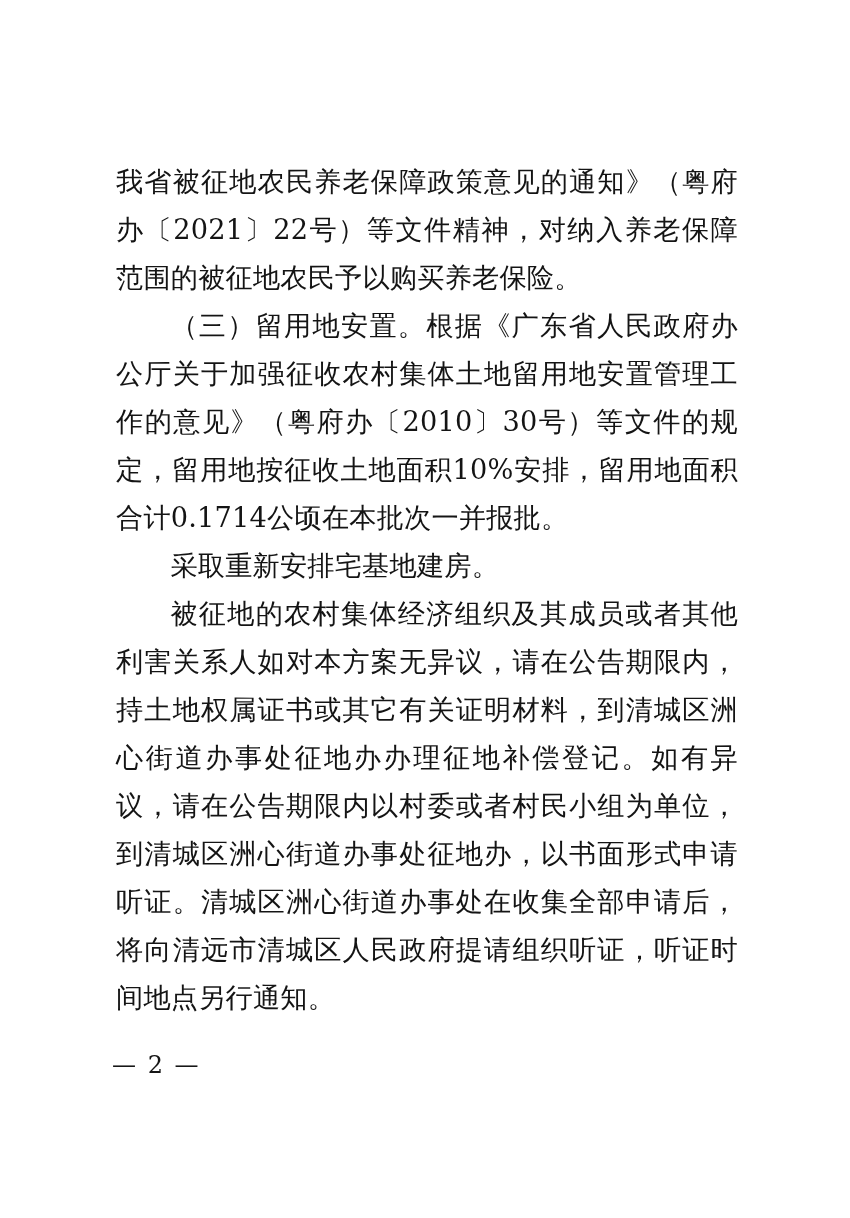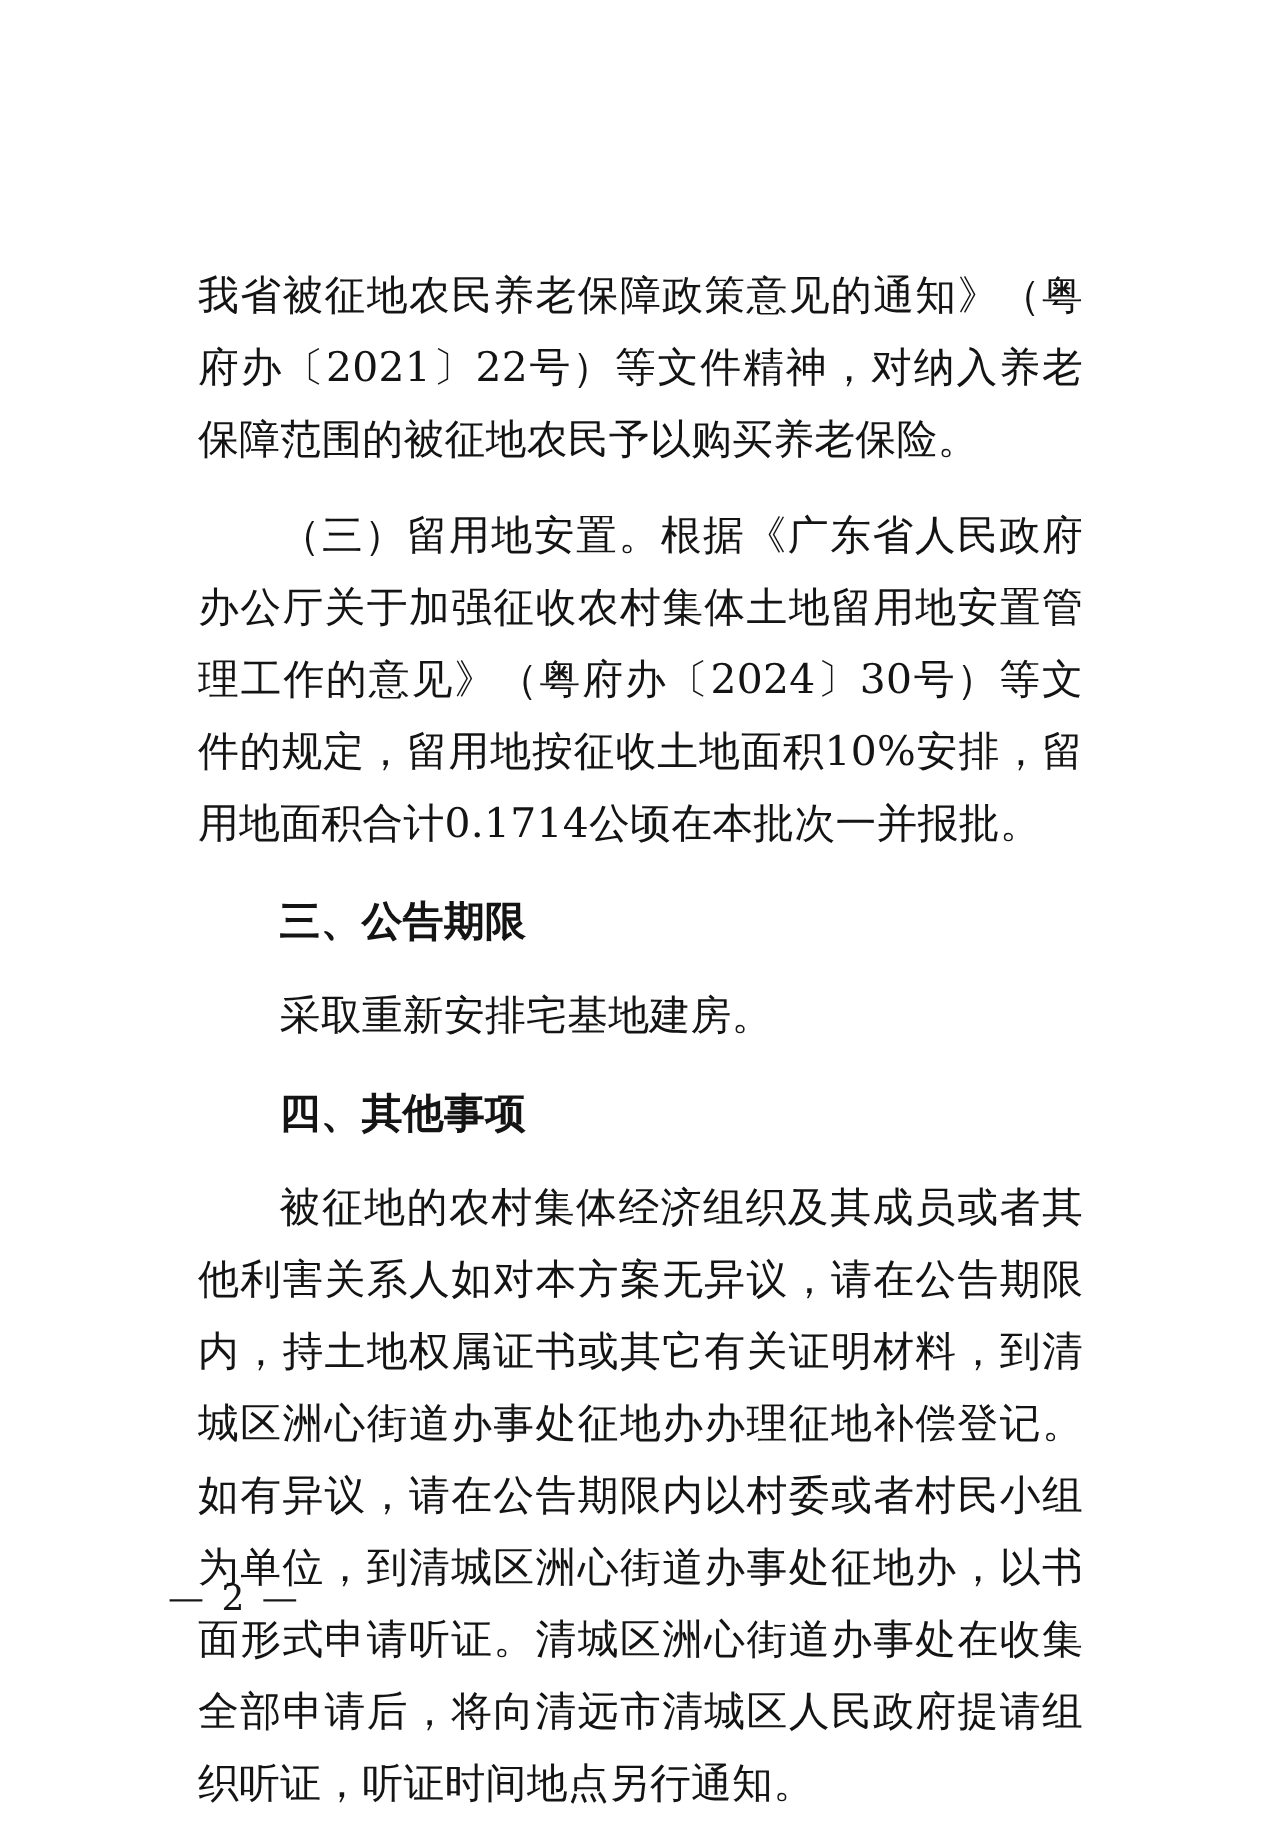"我省被征地农民养老保障政策意见的通知》（粤府办〔2021〕22号）等文件精神，对" .para { margin: 16px -> 0 }
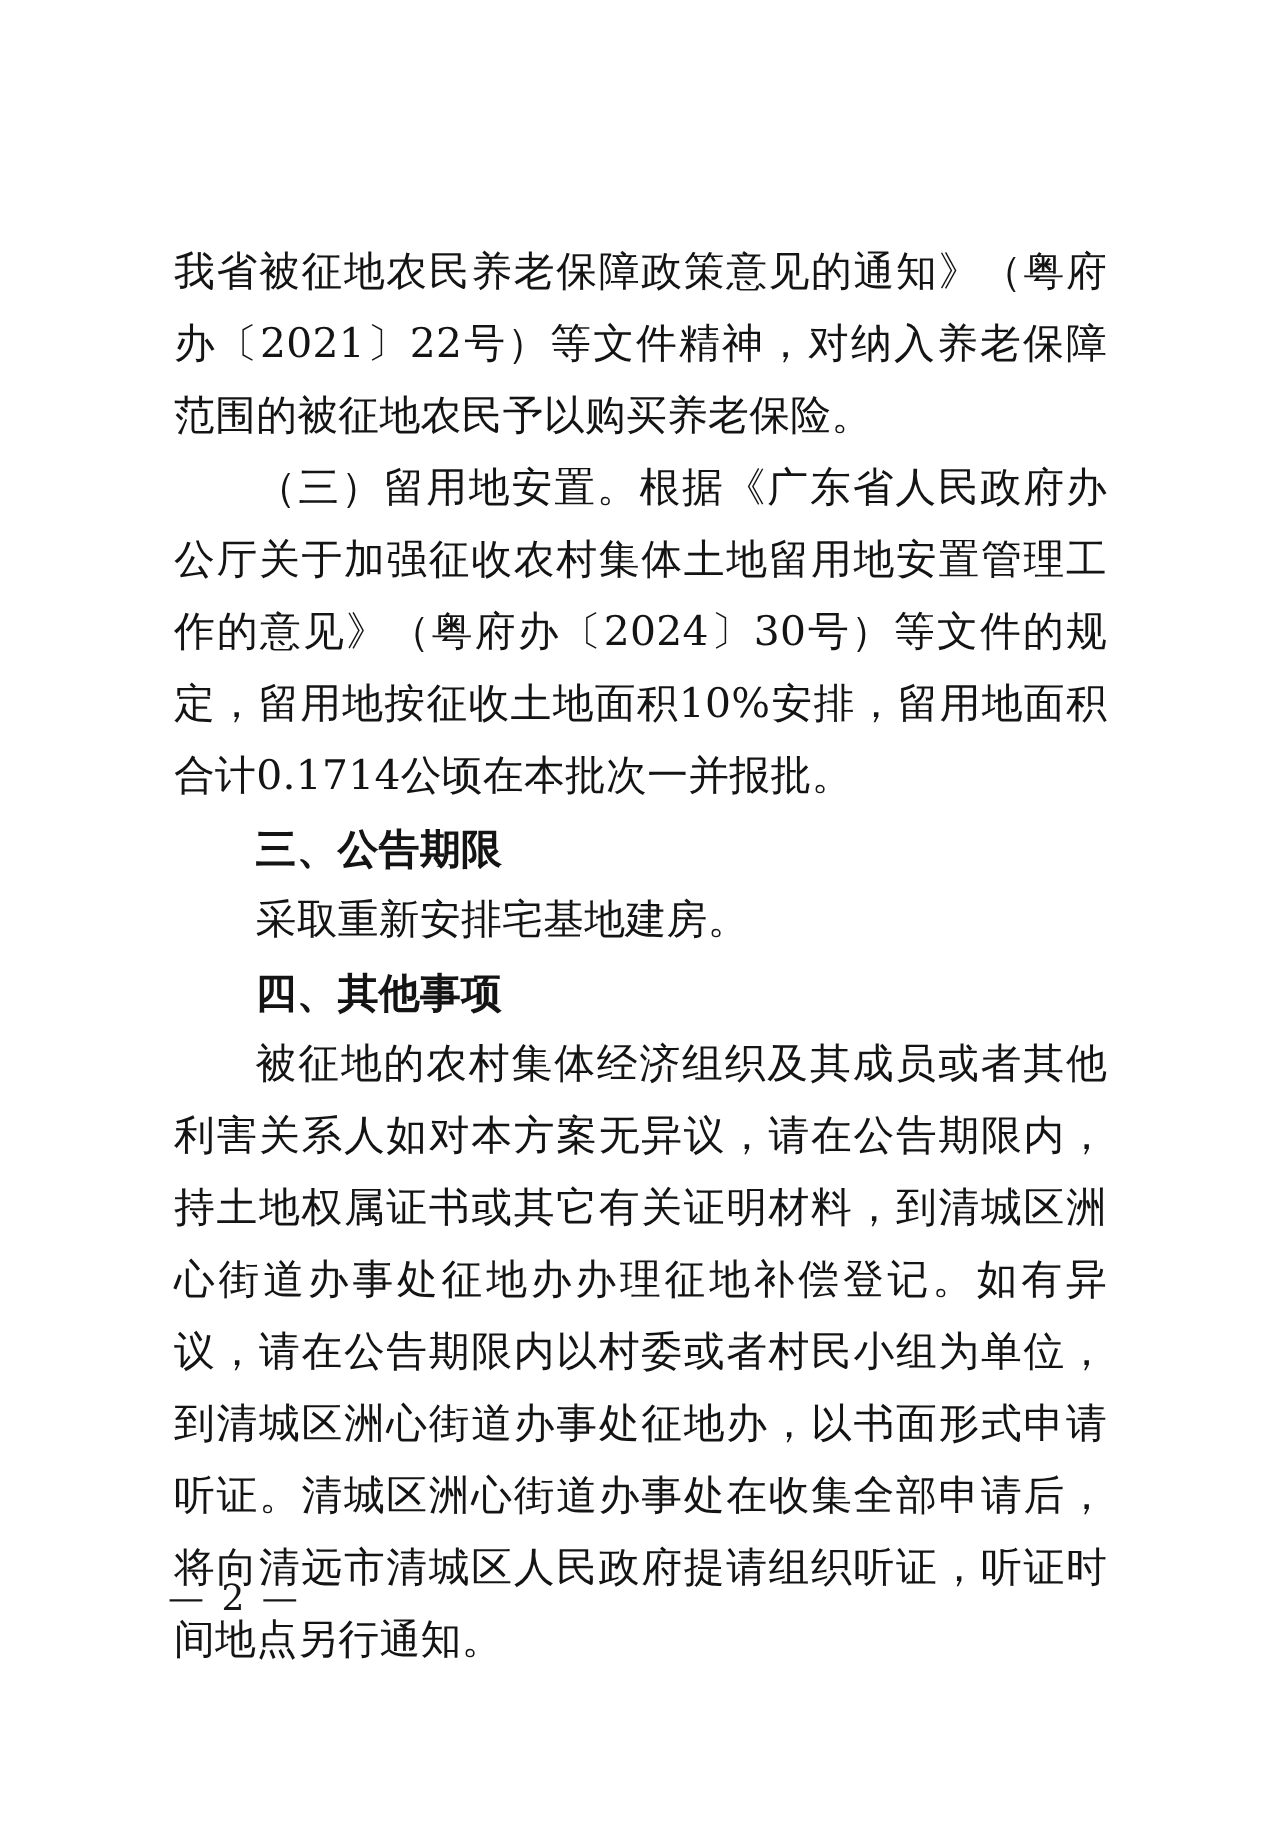"（三）留用地安置。根据《广东省人民政府办公厅关于加强征收农村集体土地留用地安置管" p.para { text: 2024 -> 2010 }
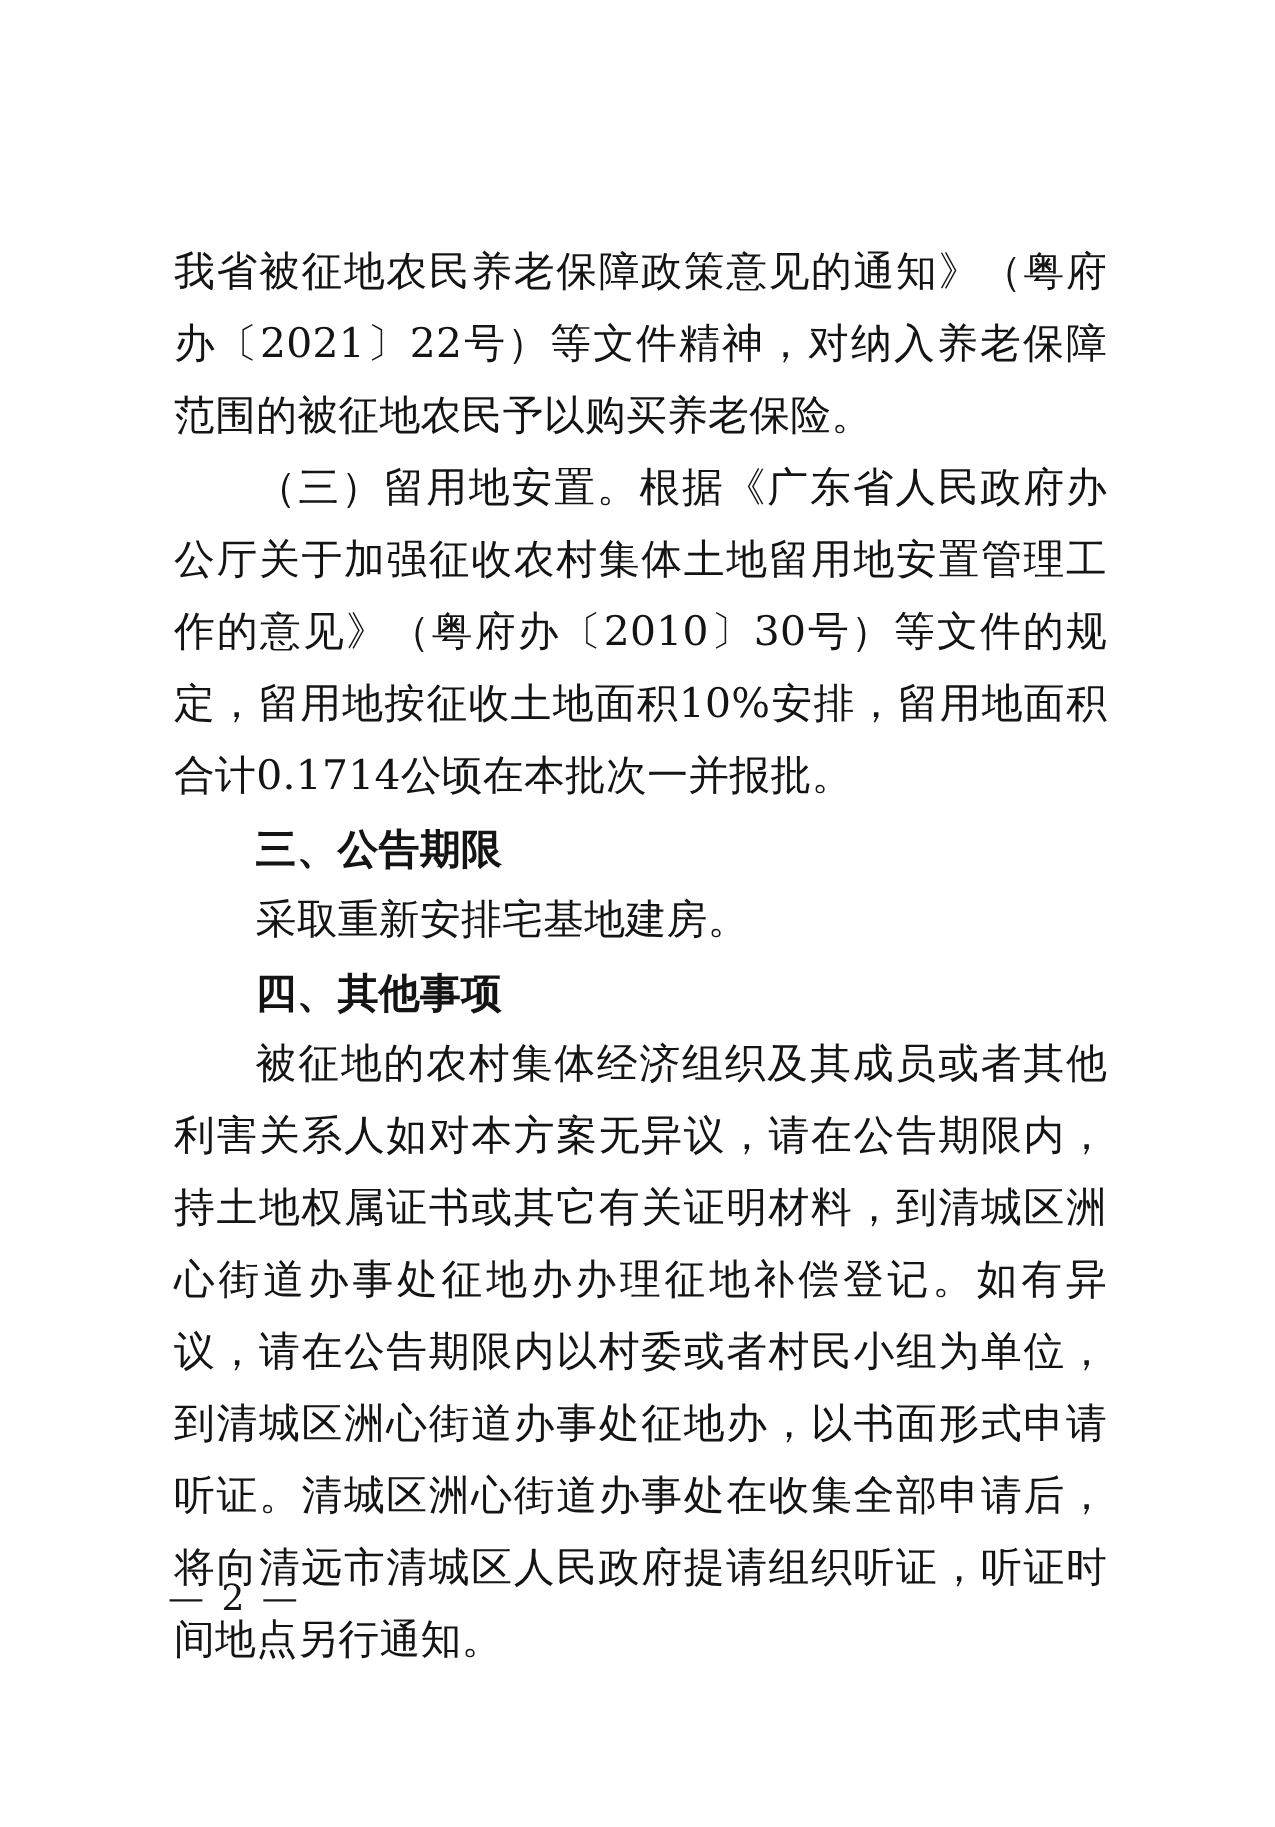"三、公告期限" p.para { html: <p>三、公告期限</p> -> none }
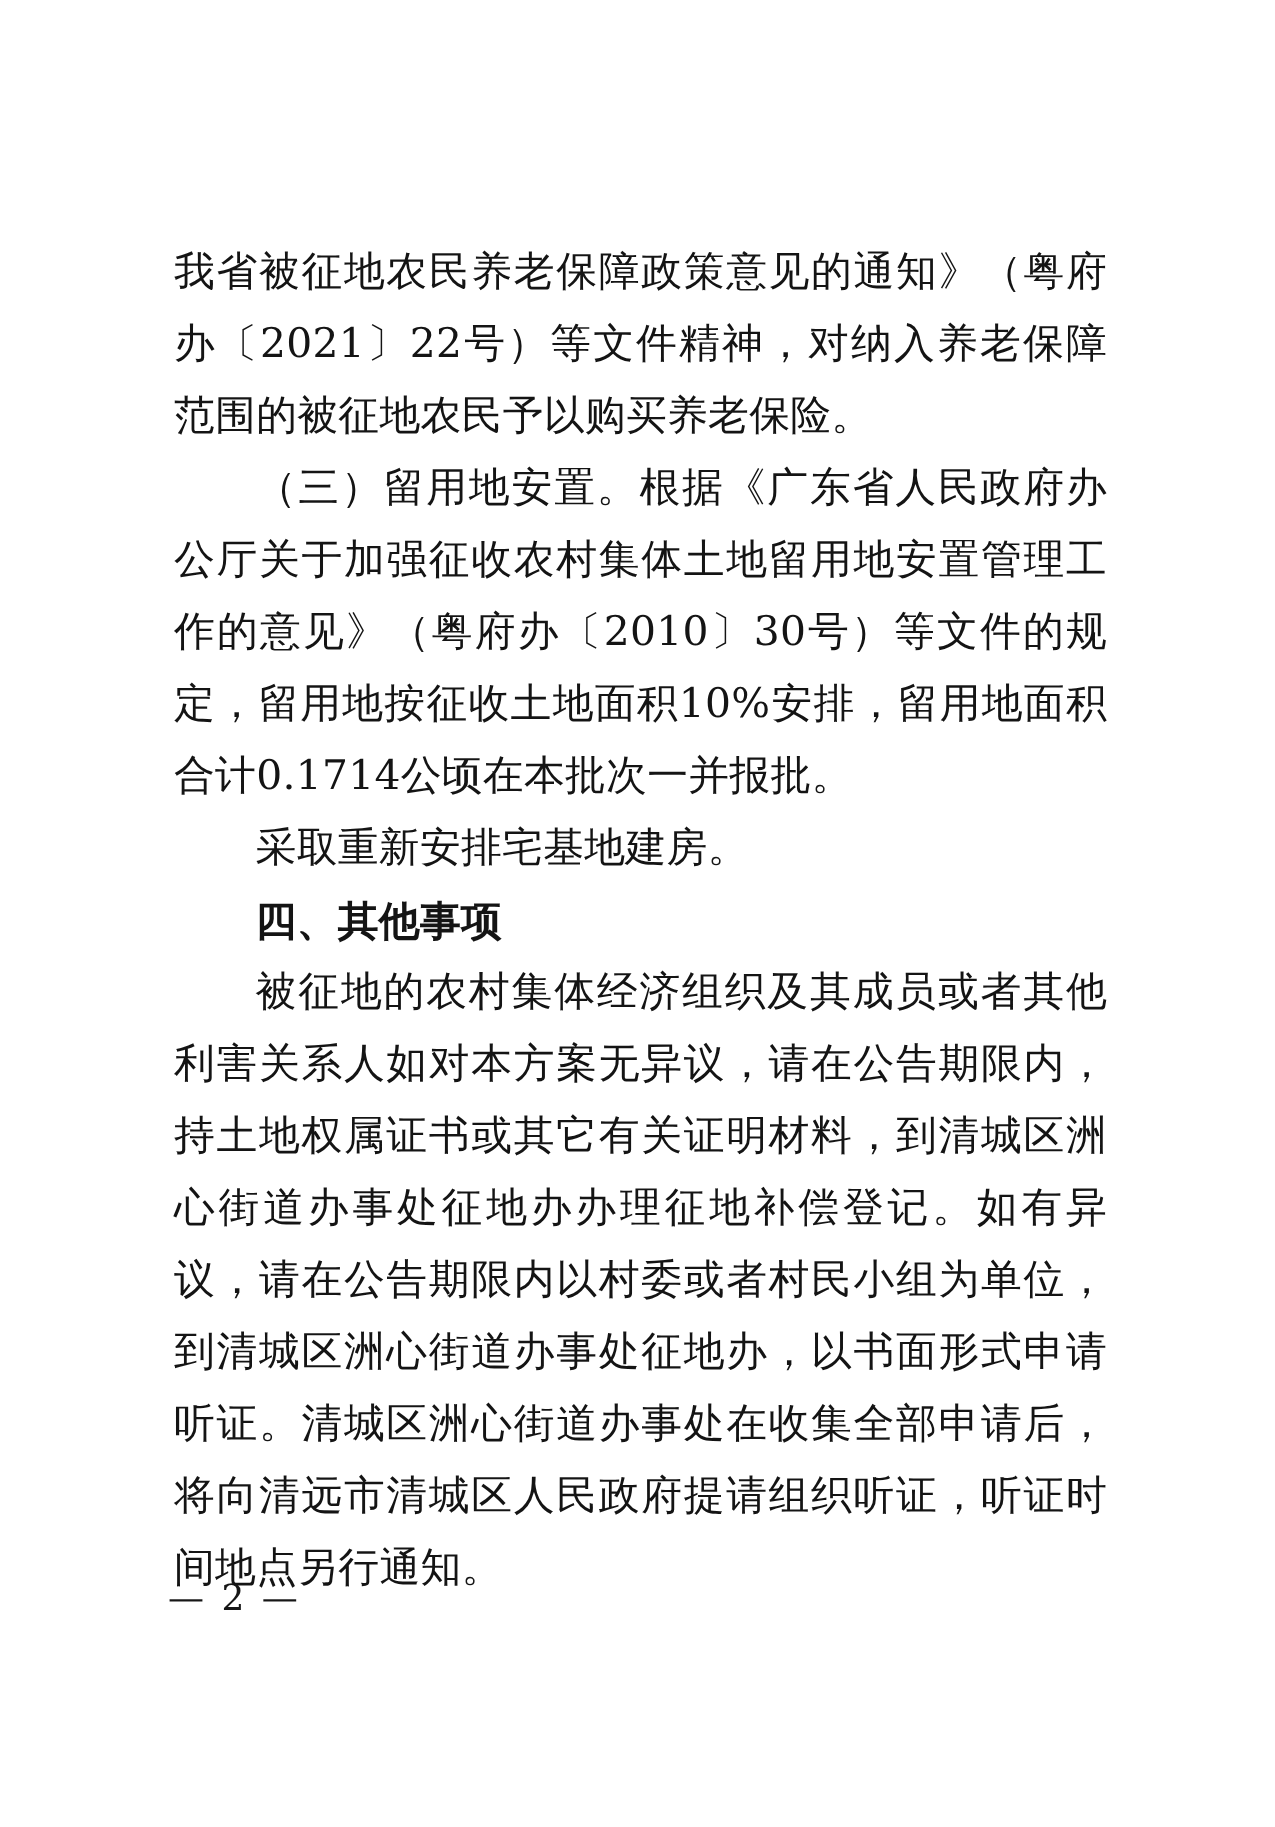"四、其他事项" p.para { html: <p>四、其他事项</p> -> none }
